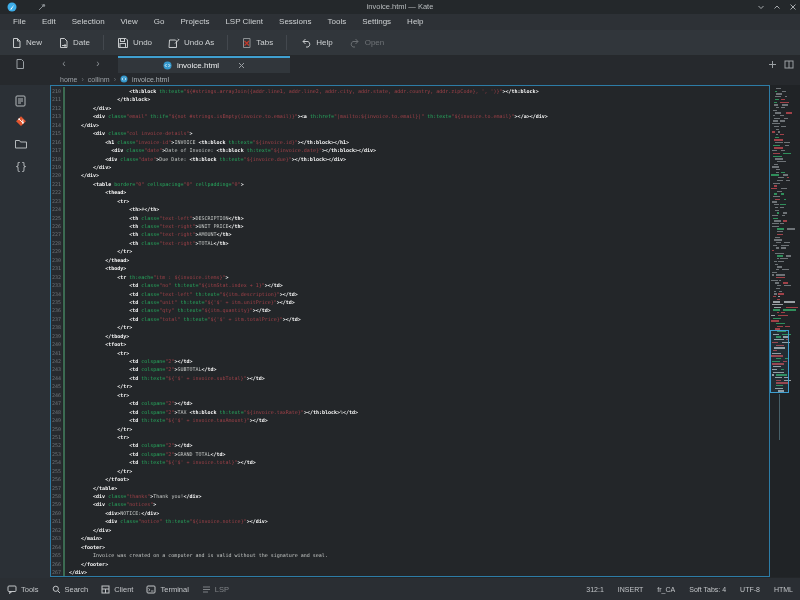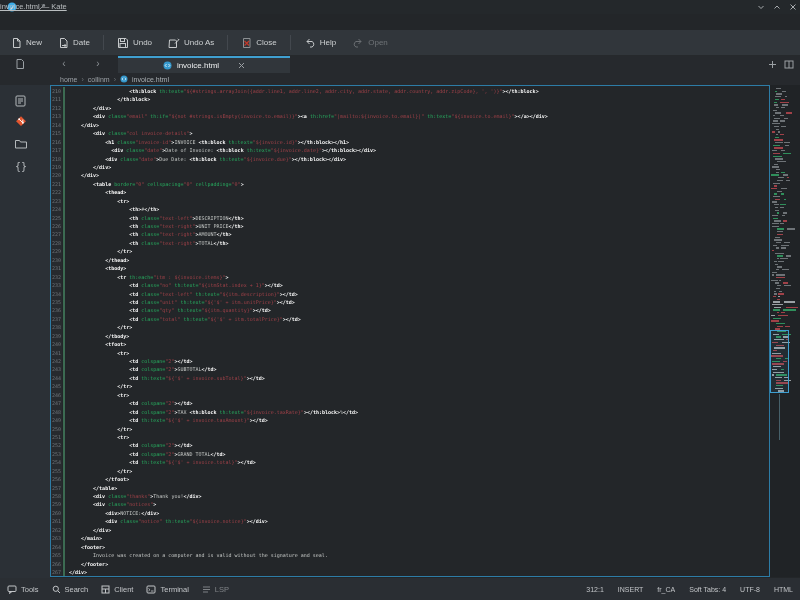"invoice.html — Kate" .win-title { text-align: none -> center; text-decoration: underline -> none }
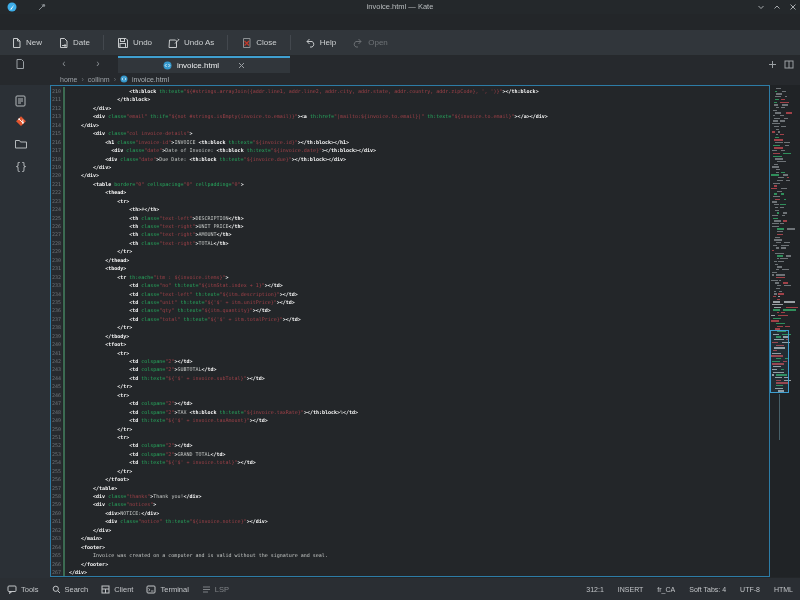"File" div.menubar { html: none -> <div> <span>File</span> <span>Edit</span> <span>Selection</span> <span>View</span> <span>Go</span> <span>Projects</span> <span>LSP Client</span> <span>Sessions</span> <span>Tools</span> <span>Settings</span> <span>Help</span> </div> }
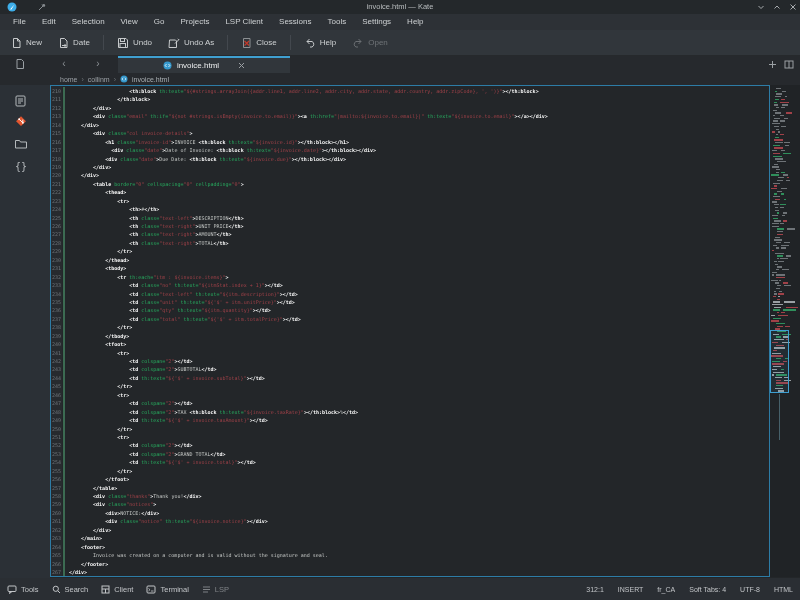"Close" span { text: Close -> Tabs }
